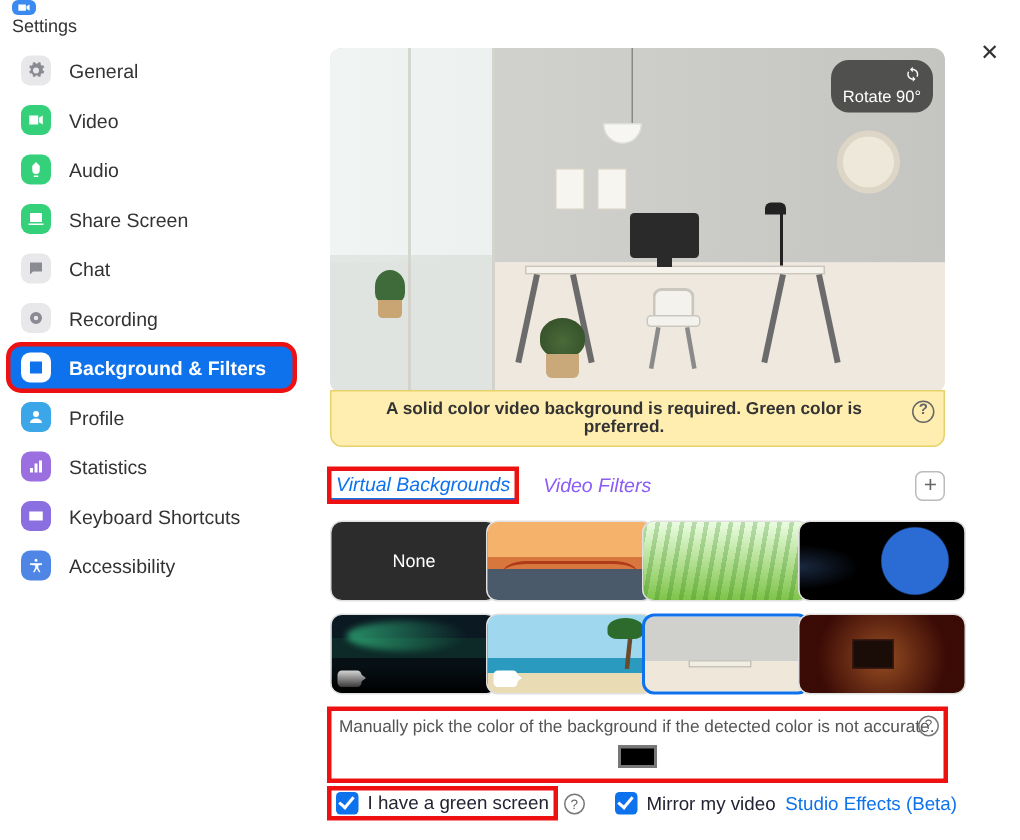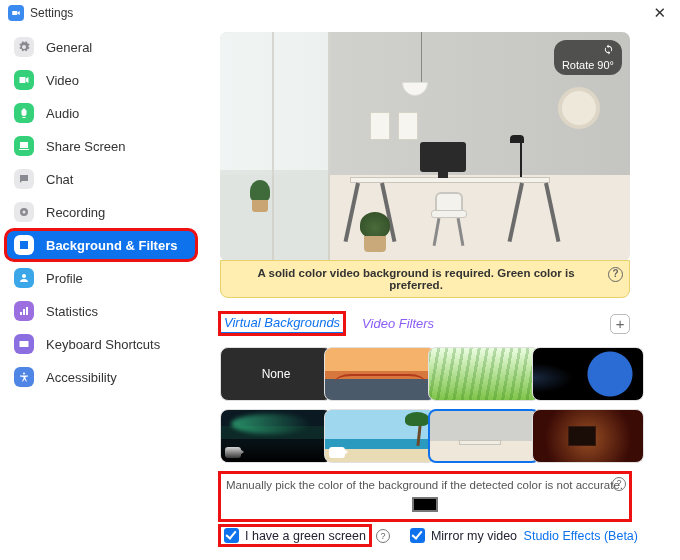"Settings" .title-bar { align-items: center -> none; flex-direction: none -> column }
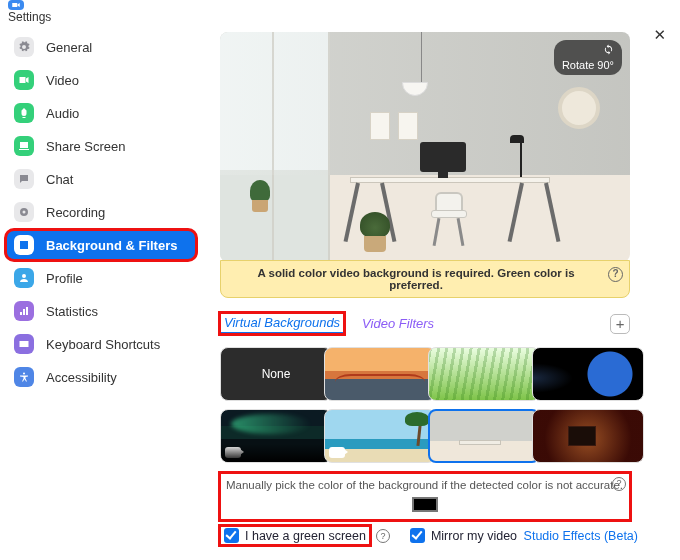"I have a green screen" span.hl-red { align-items: center -> flex-start }
